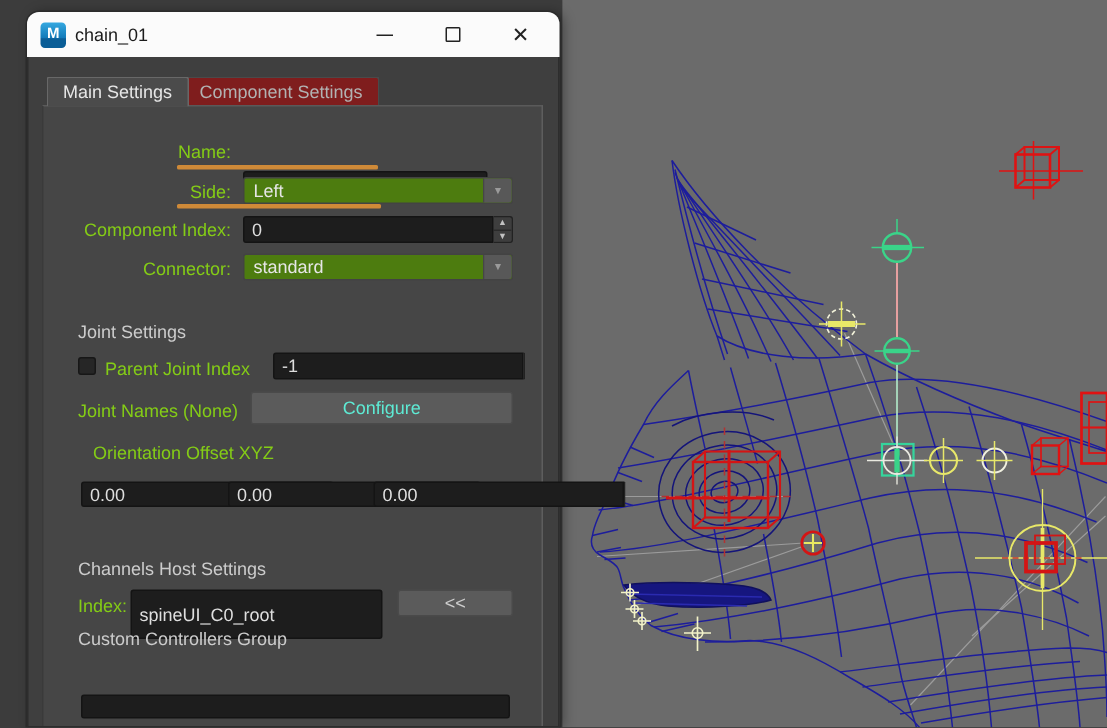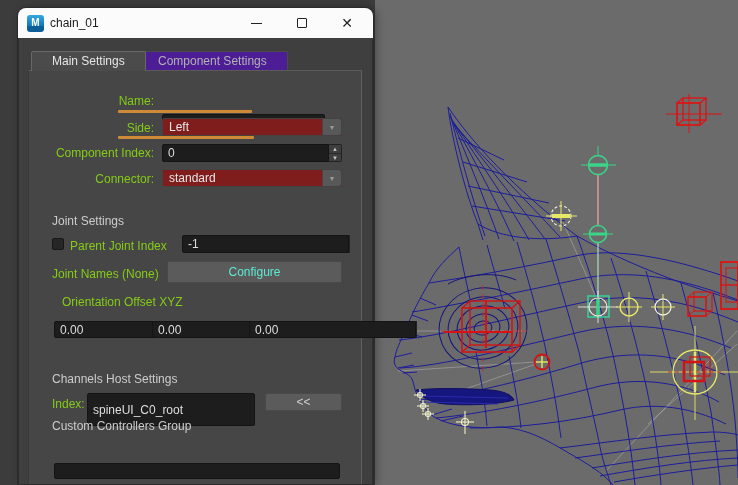"Main Settings" .tab { padding: 0 20px -> 0 10px }
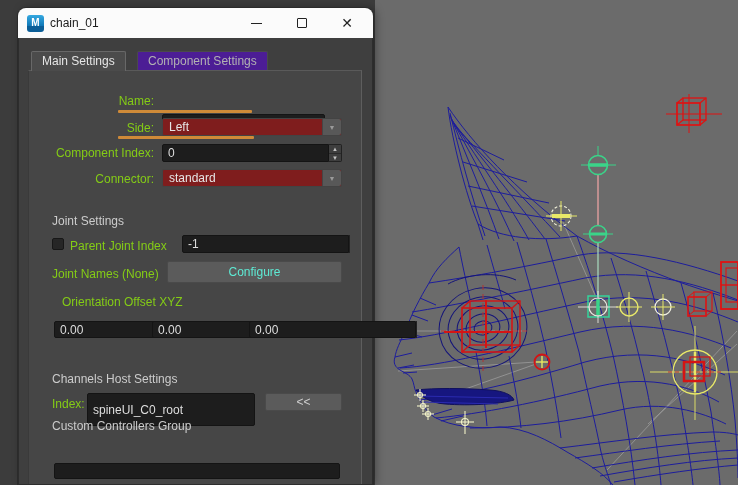"Component Settings" .tab.inactive { background: #4c1d95 -> #7f1d1d; left: 118px -> 103px }
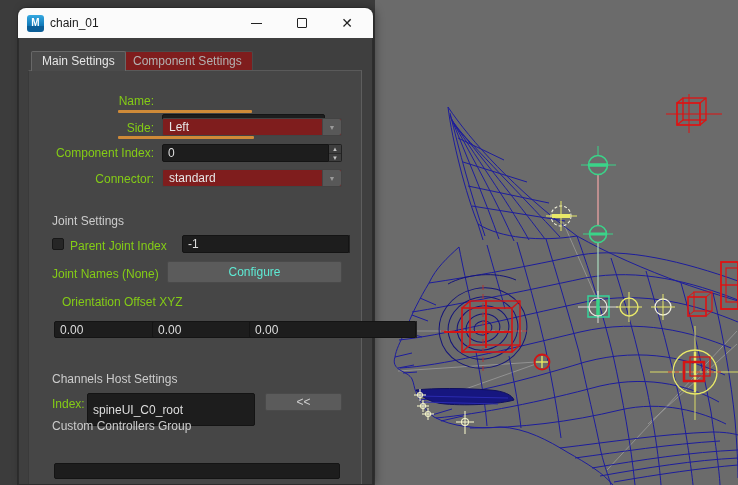"Left" .dropdown { background: #7f1d1d -> #4d7c0f }
